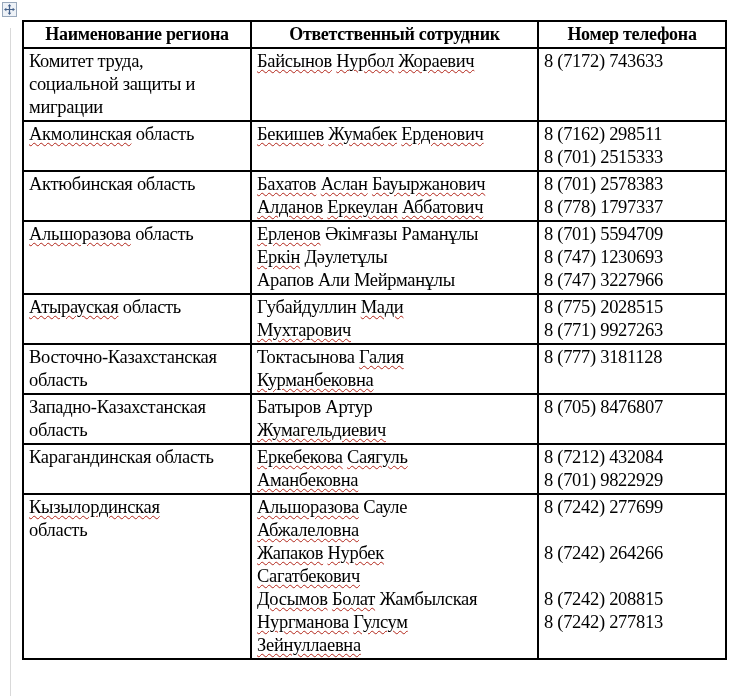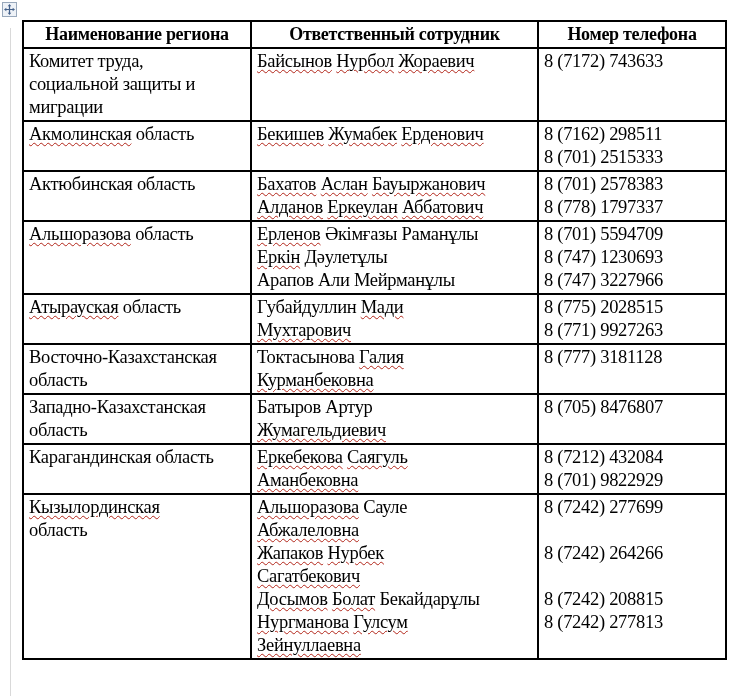"Бекайдарұлы" span { text: Бекайдарұлы -> Жамбылская }
